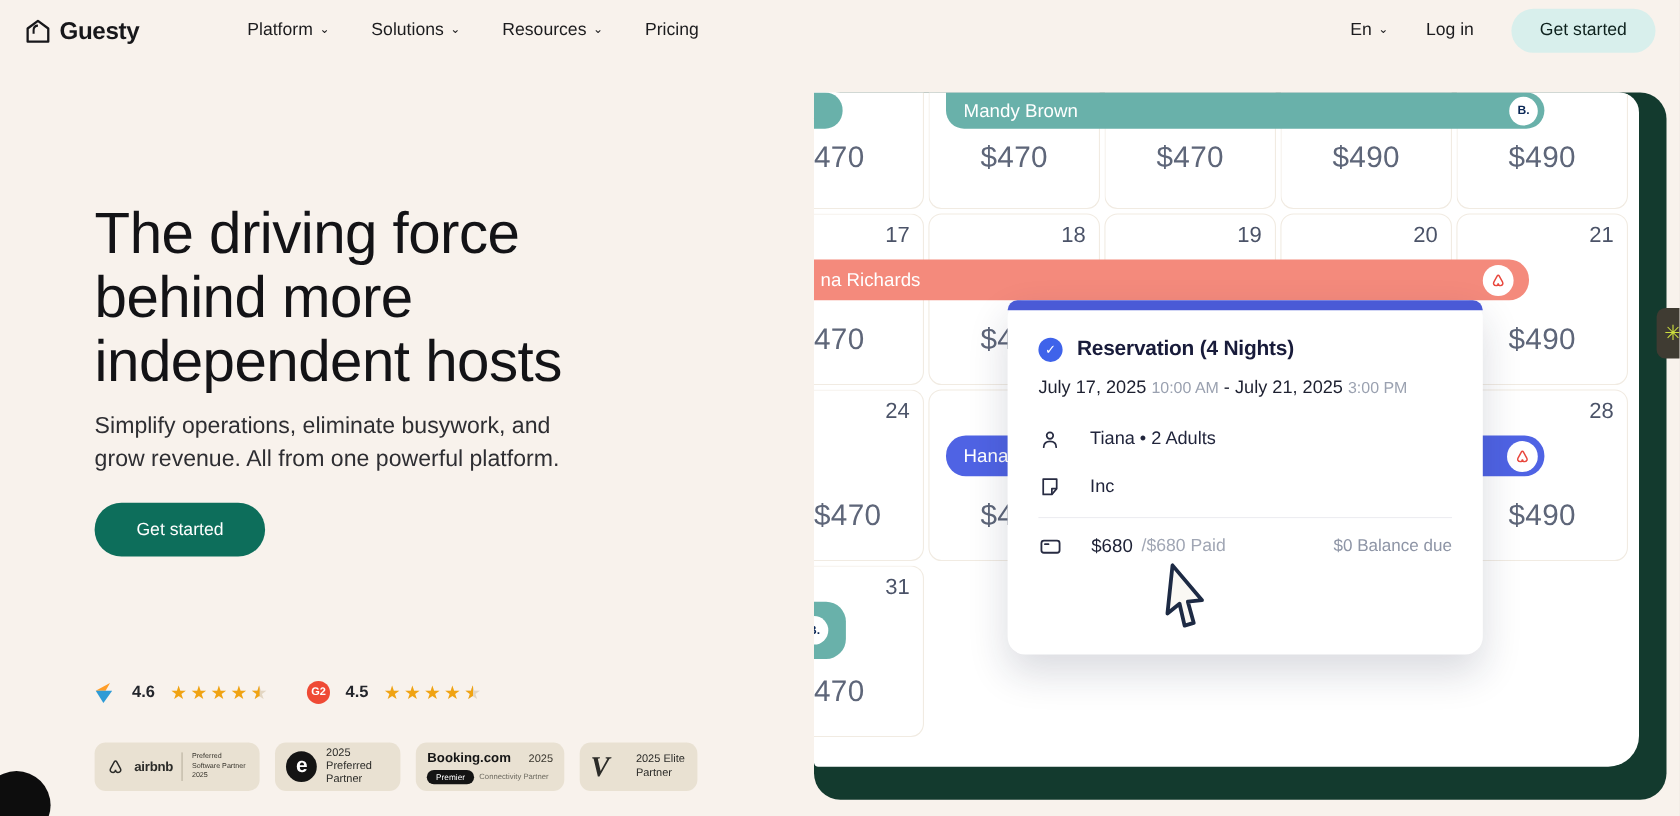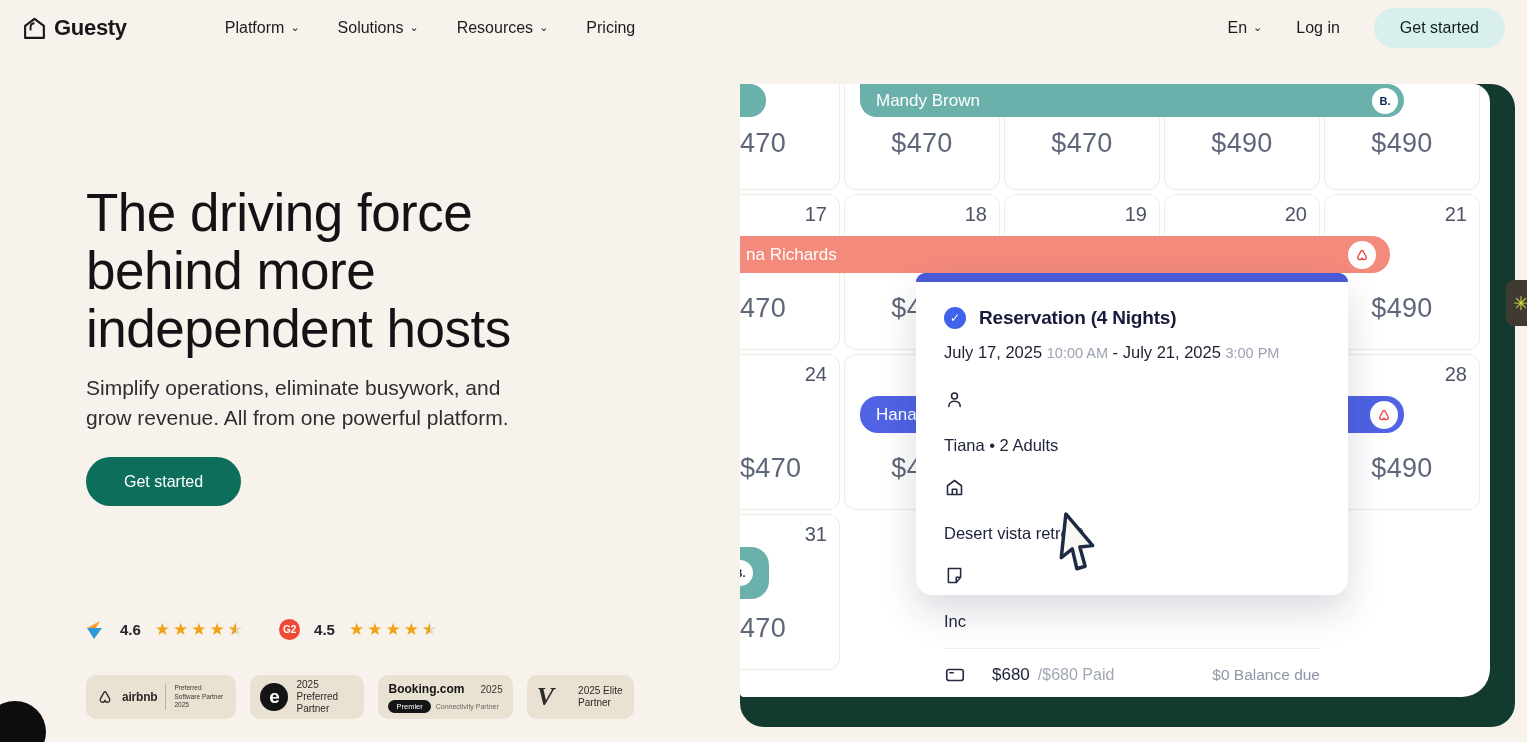"Tiana • 2 Adults" .info-row { align-items: flex-start -> center; flex-direction: column -> none }
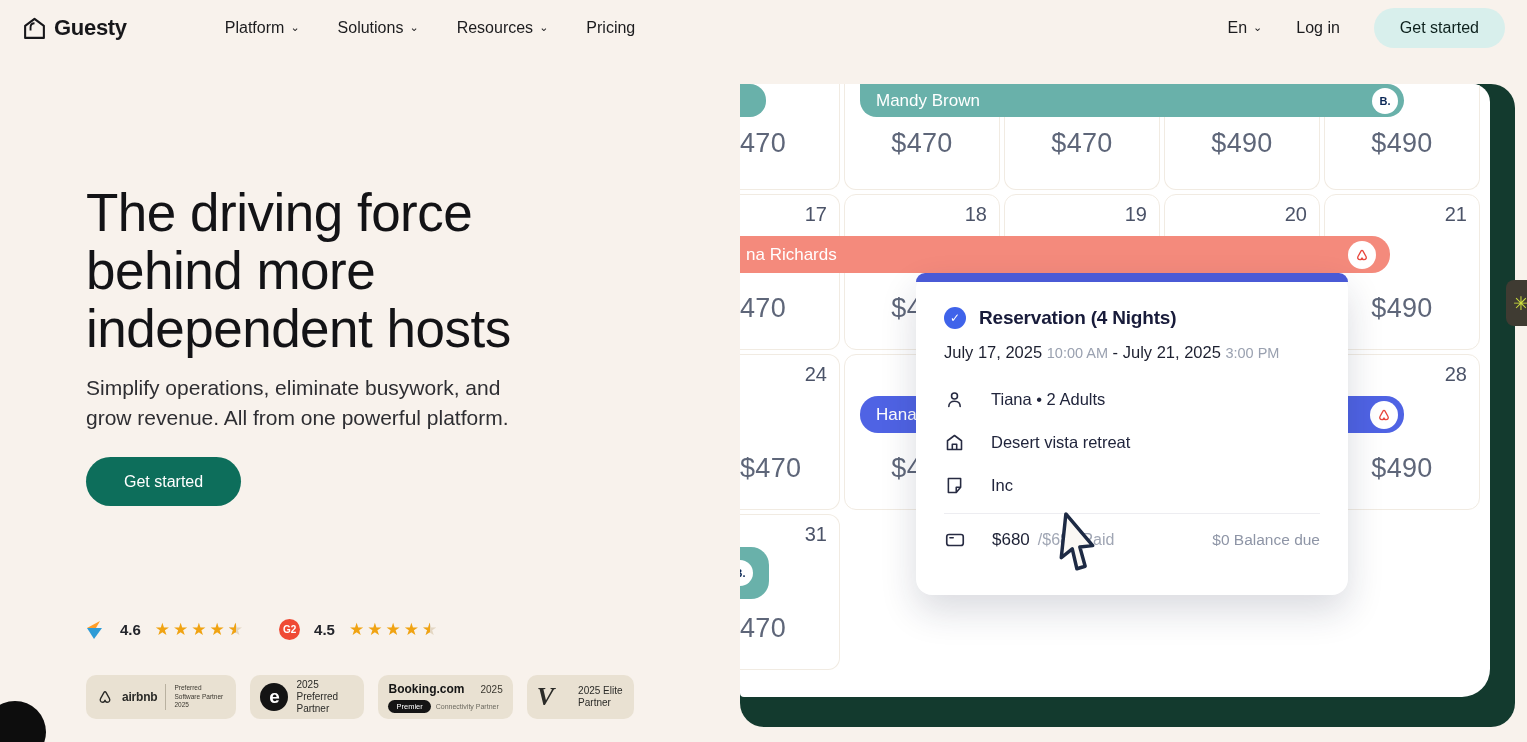"Desert vista retreat" div.info-row { html: <div> <span> <svg> <path></path> <path></path> </svg> </span> <span>Desert vista retreat</span> </div> -> none }
